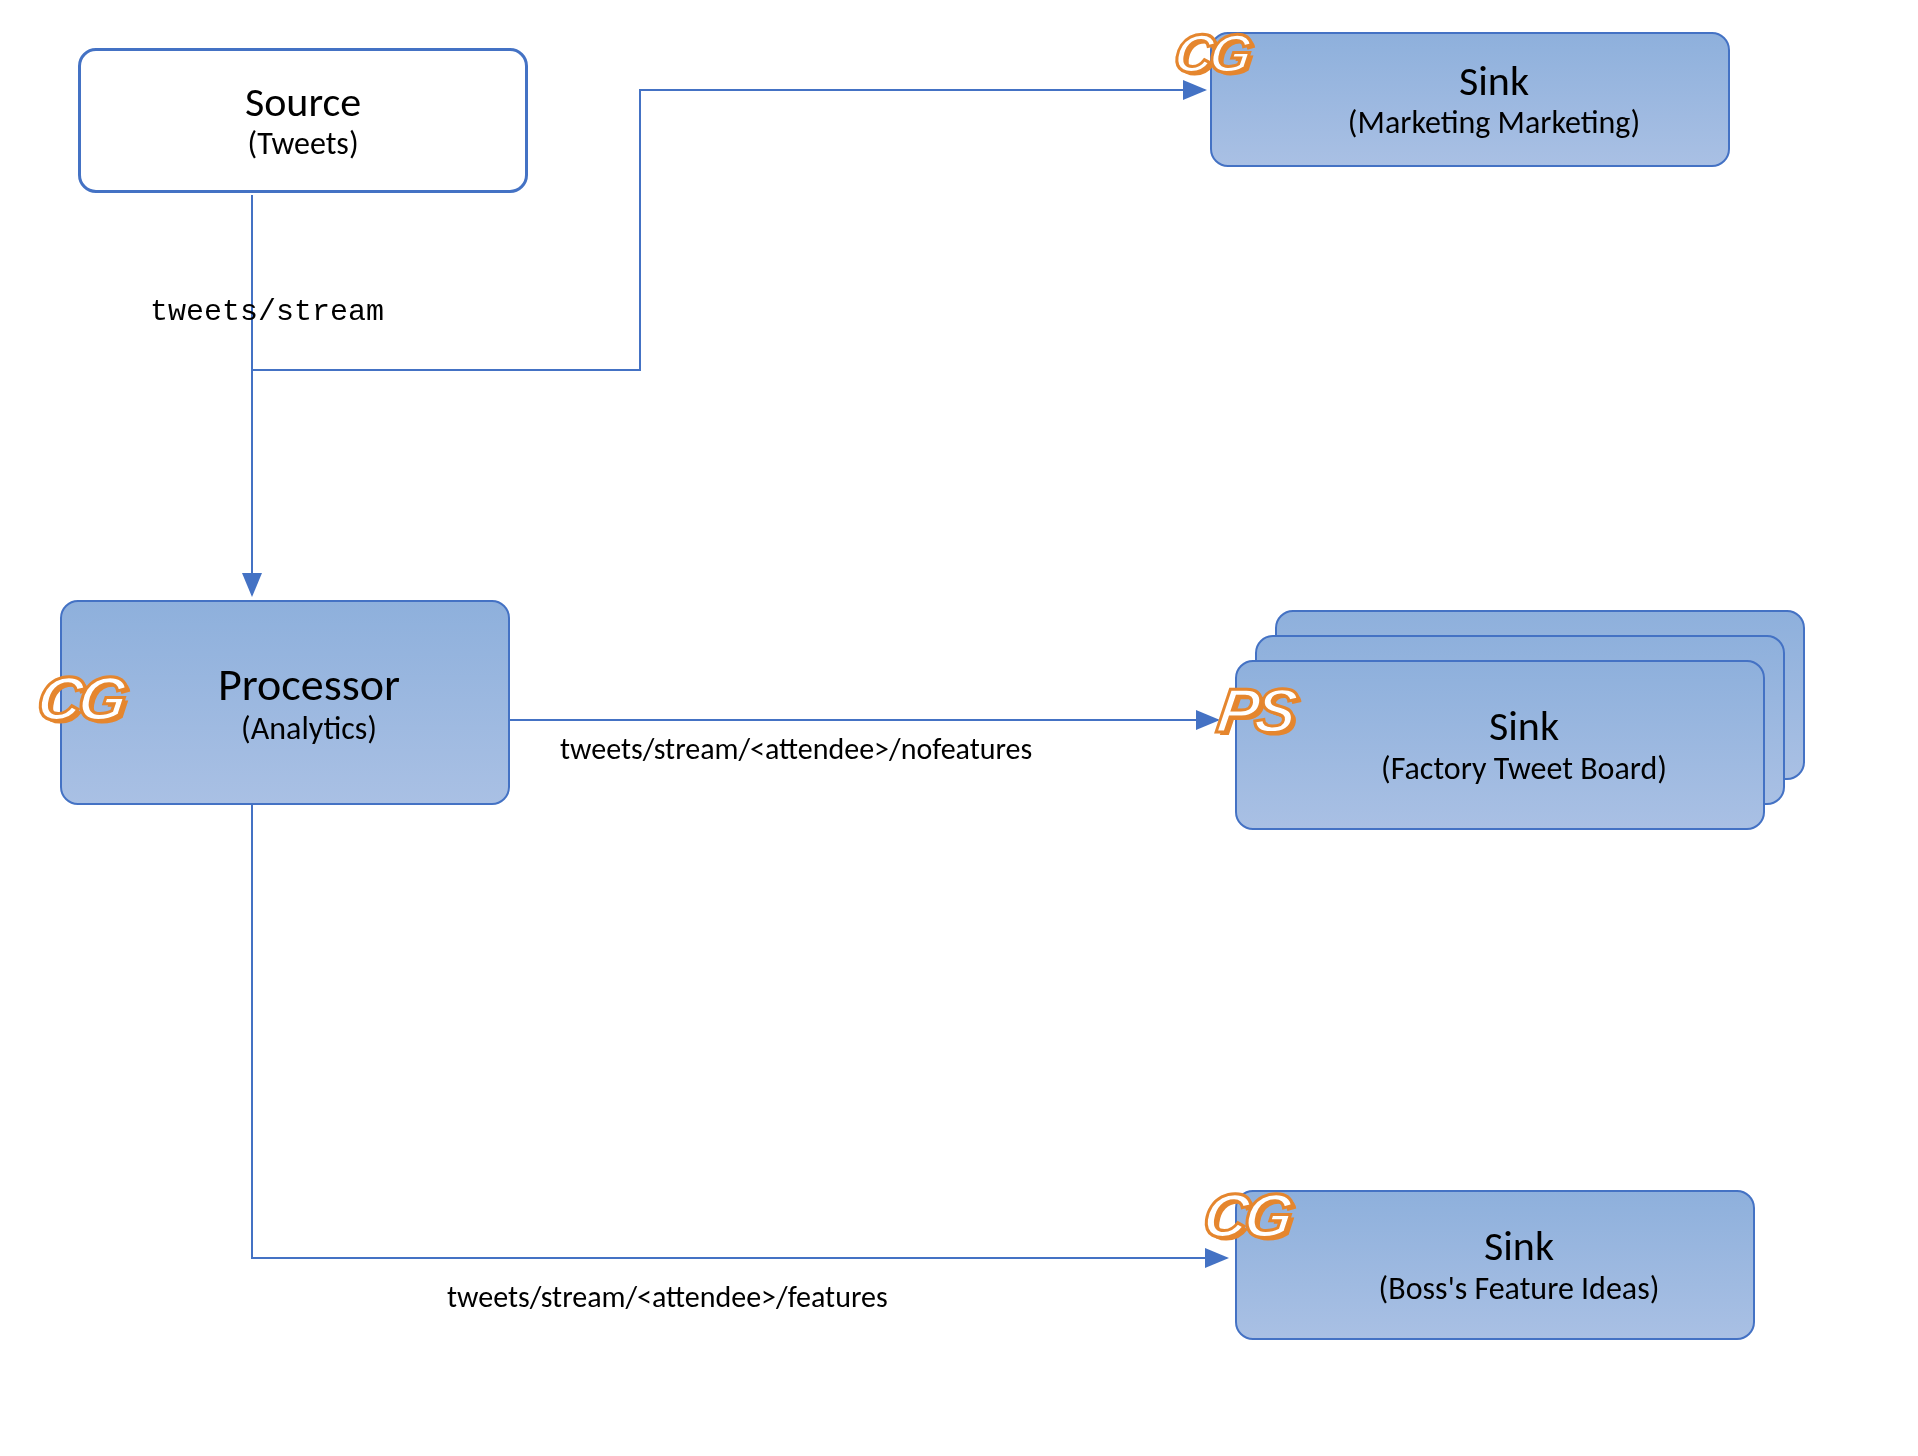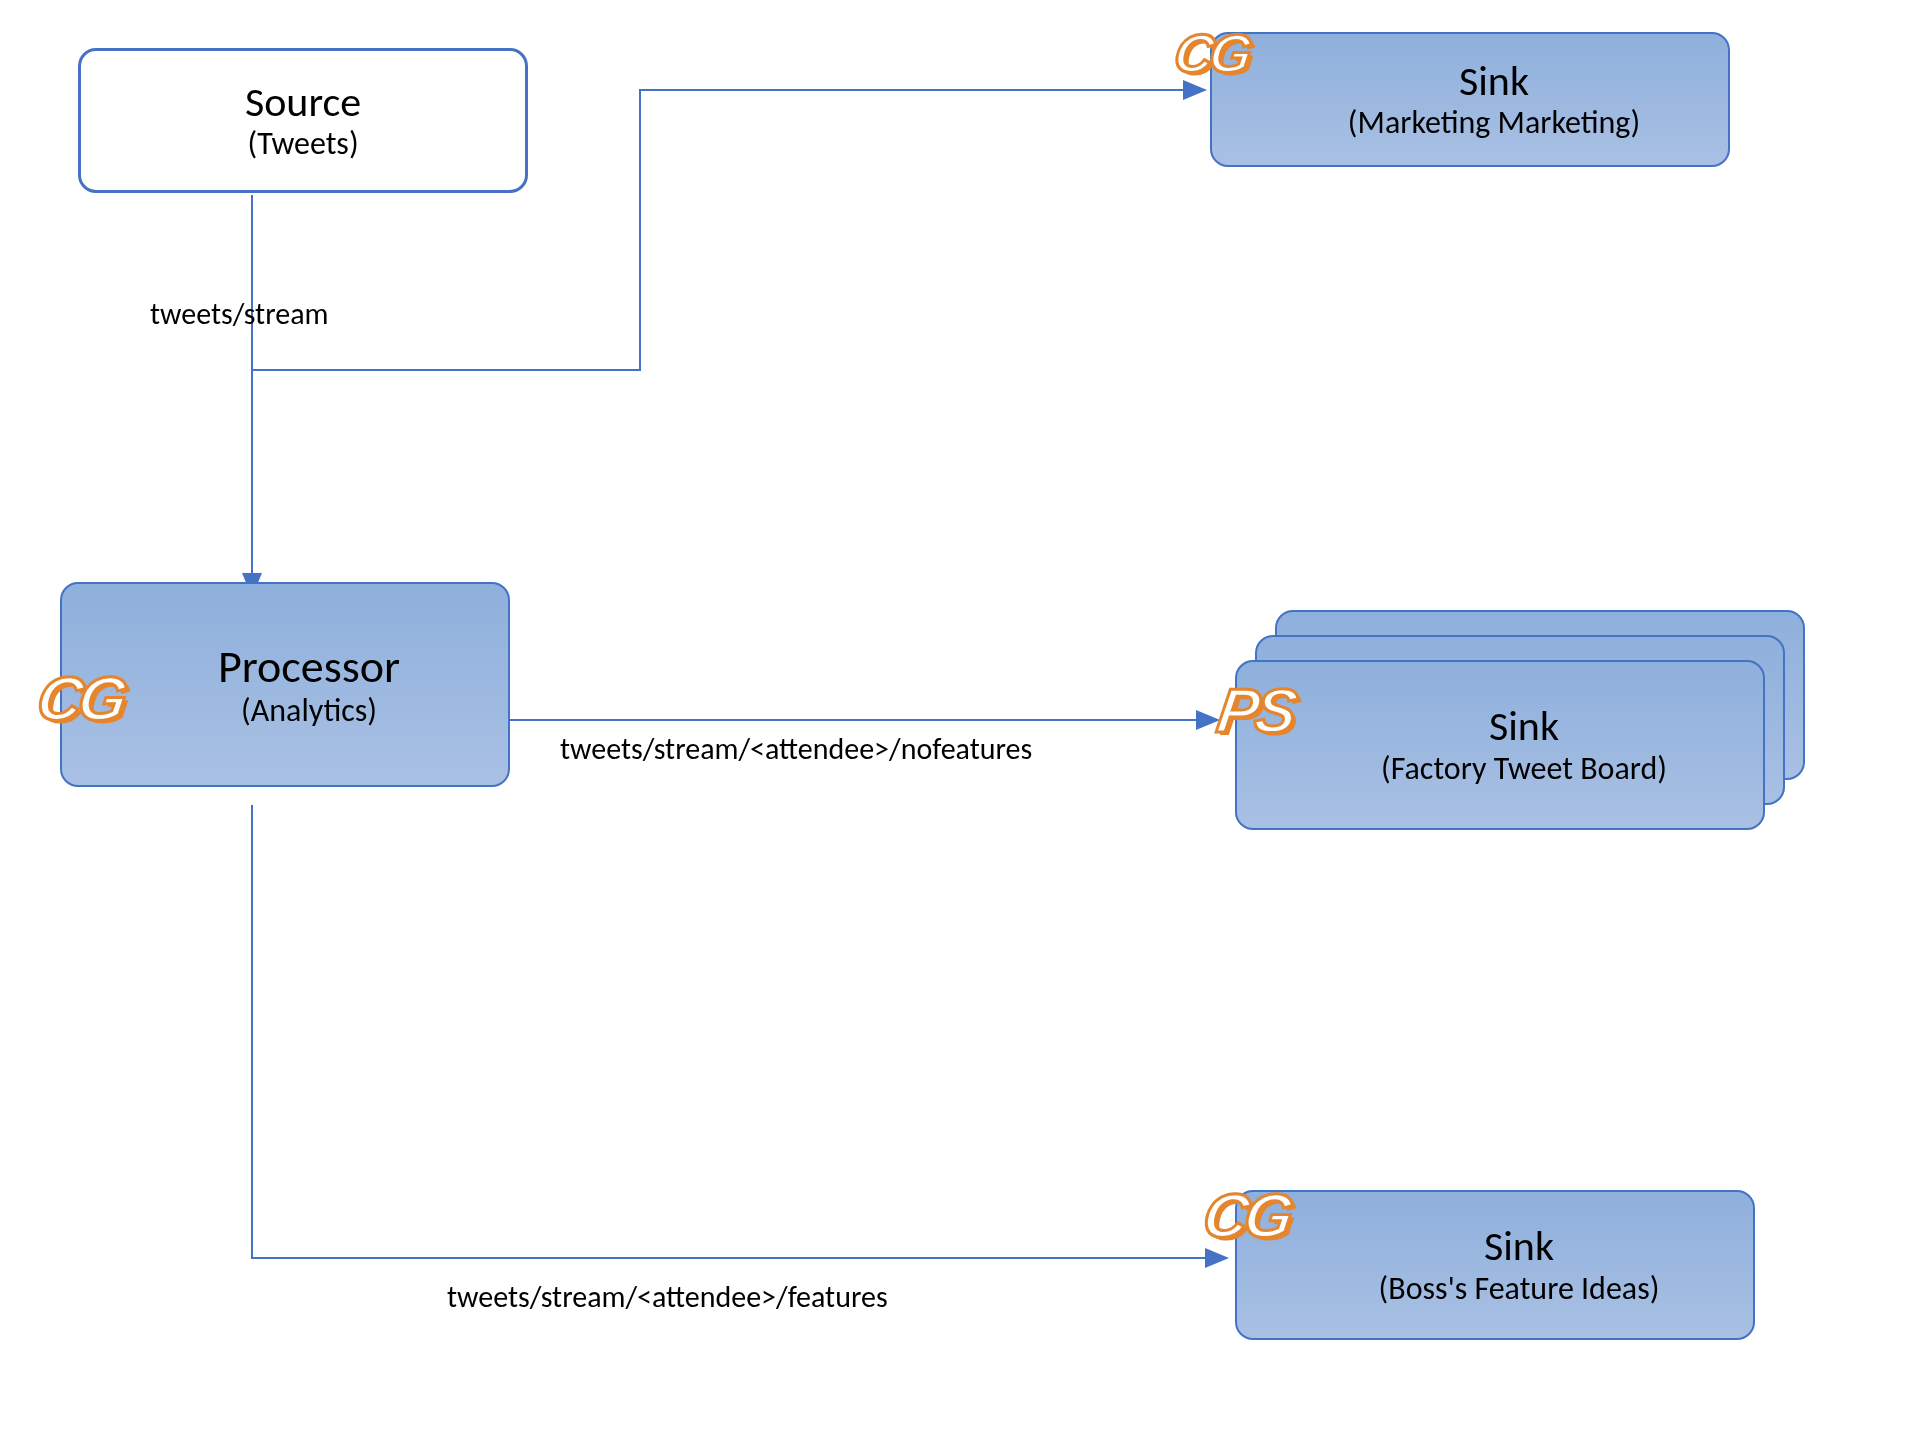"tweets/stream" div.edge-label { font-family: none -> Liberation Mono, monospace }
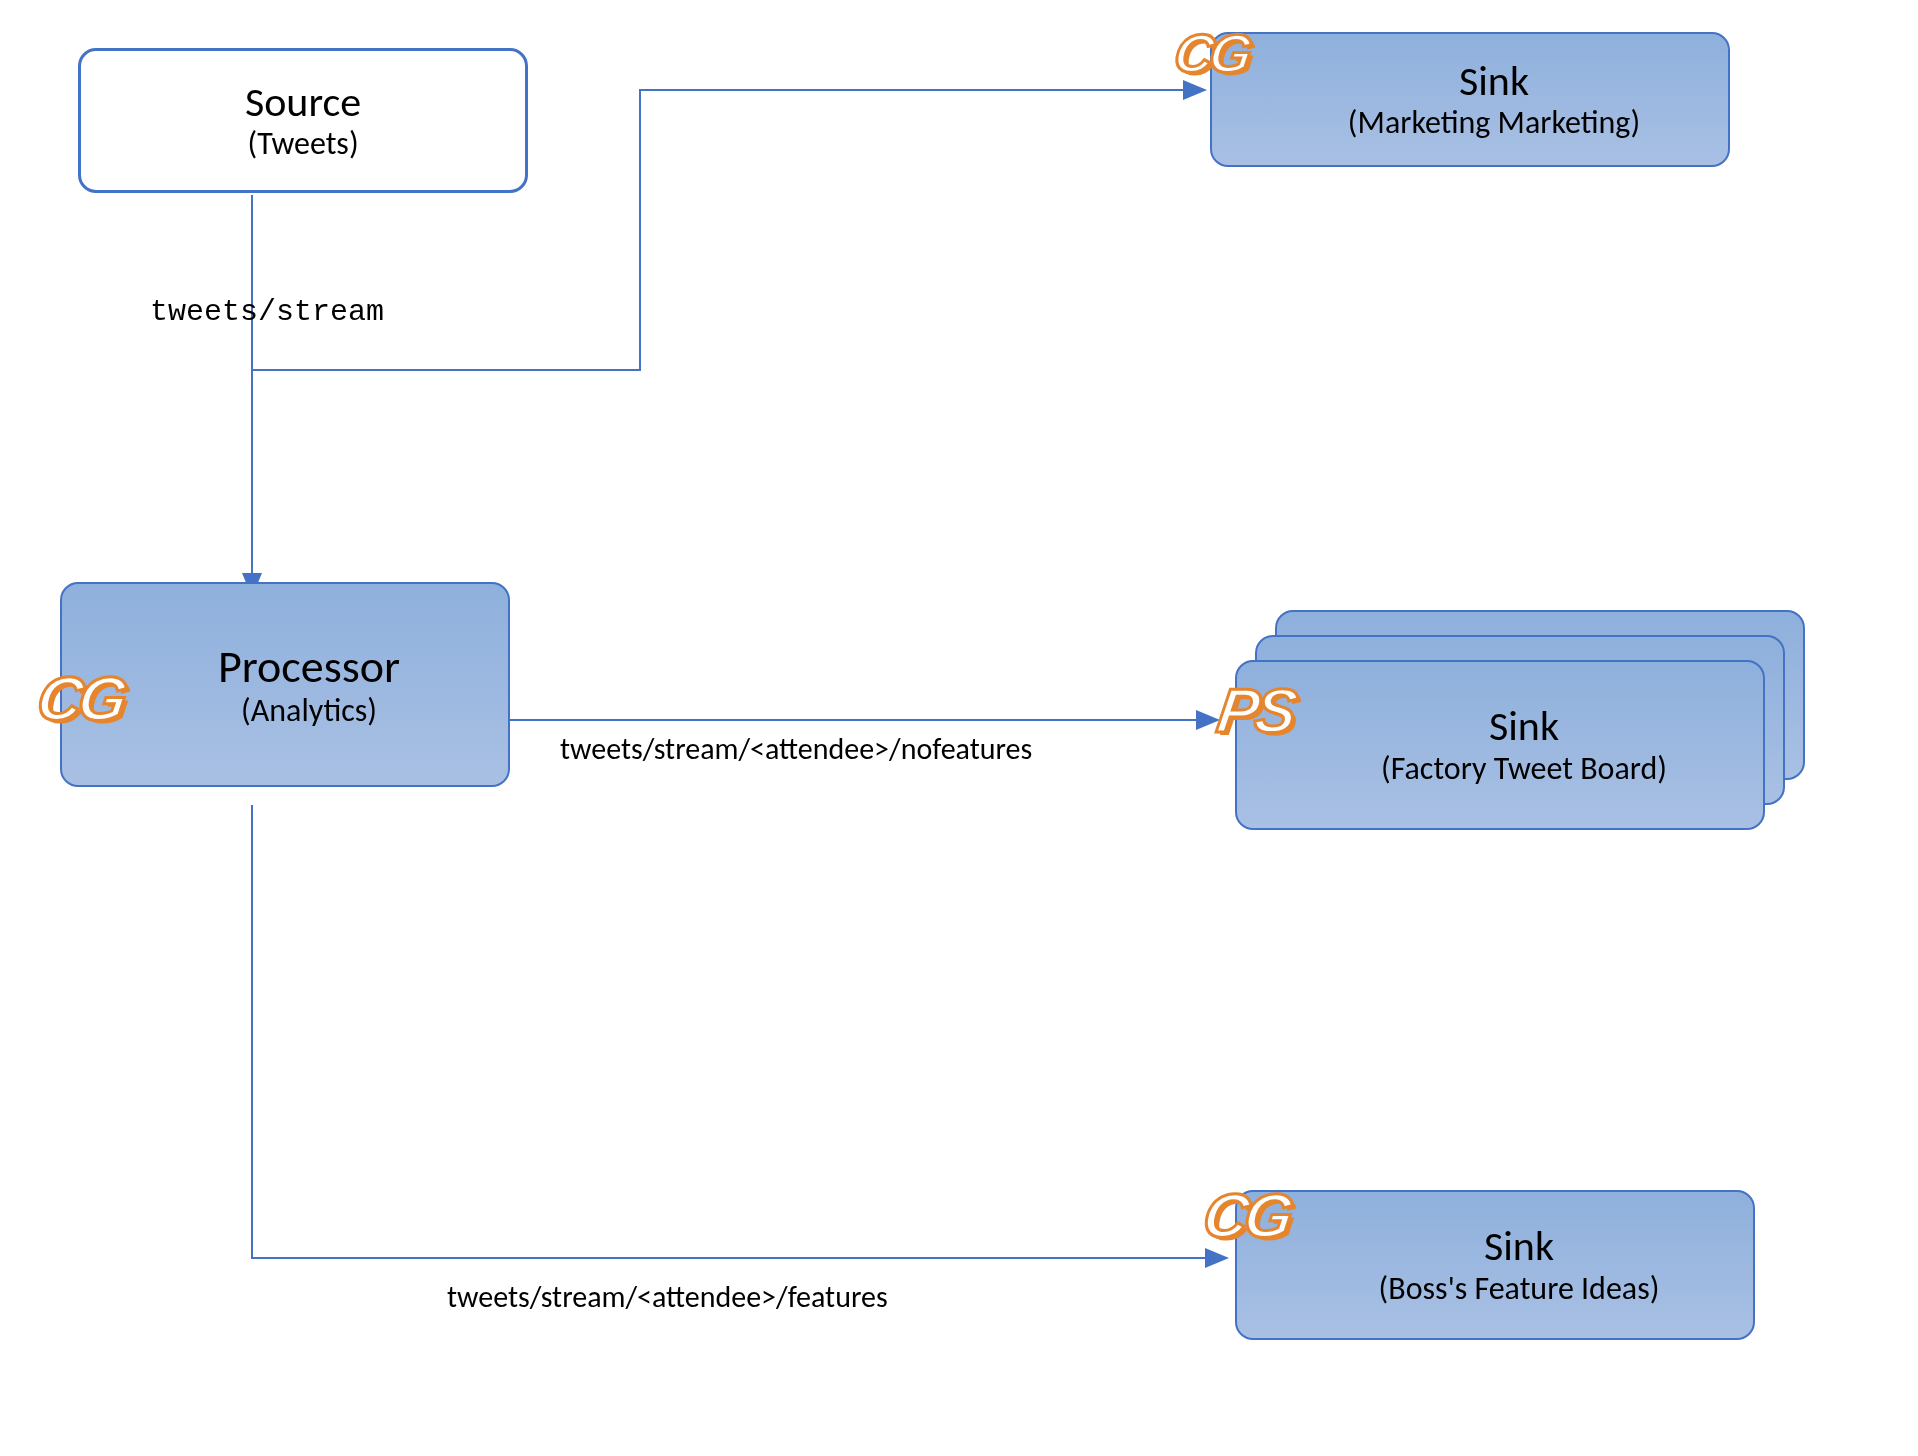"Processor" div.node { top: 582px -> 600px }
